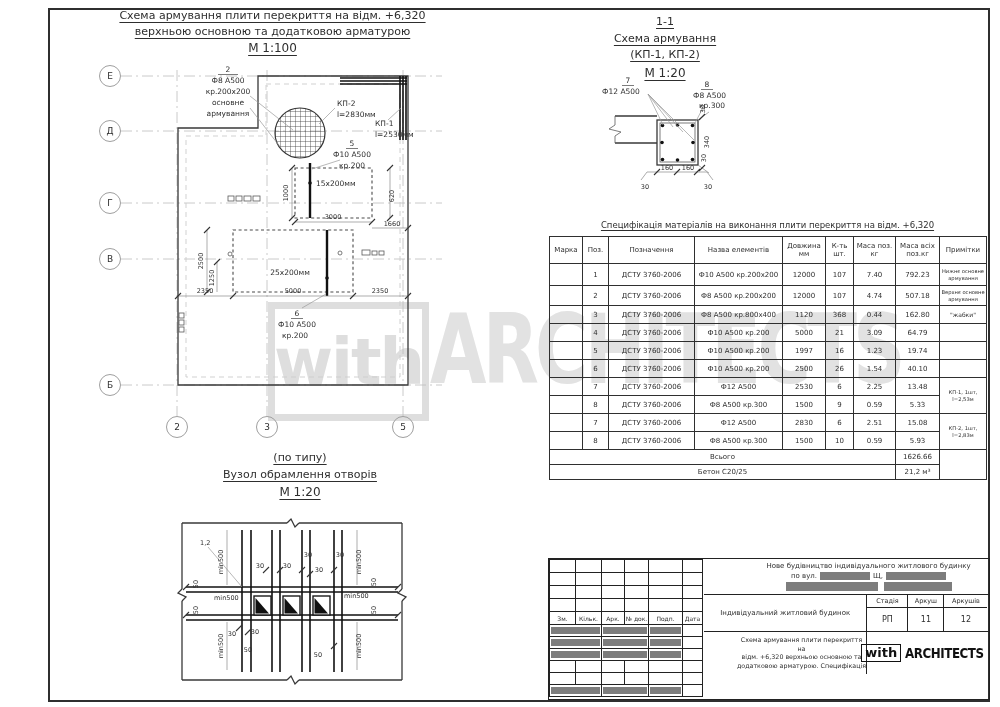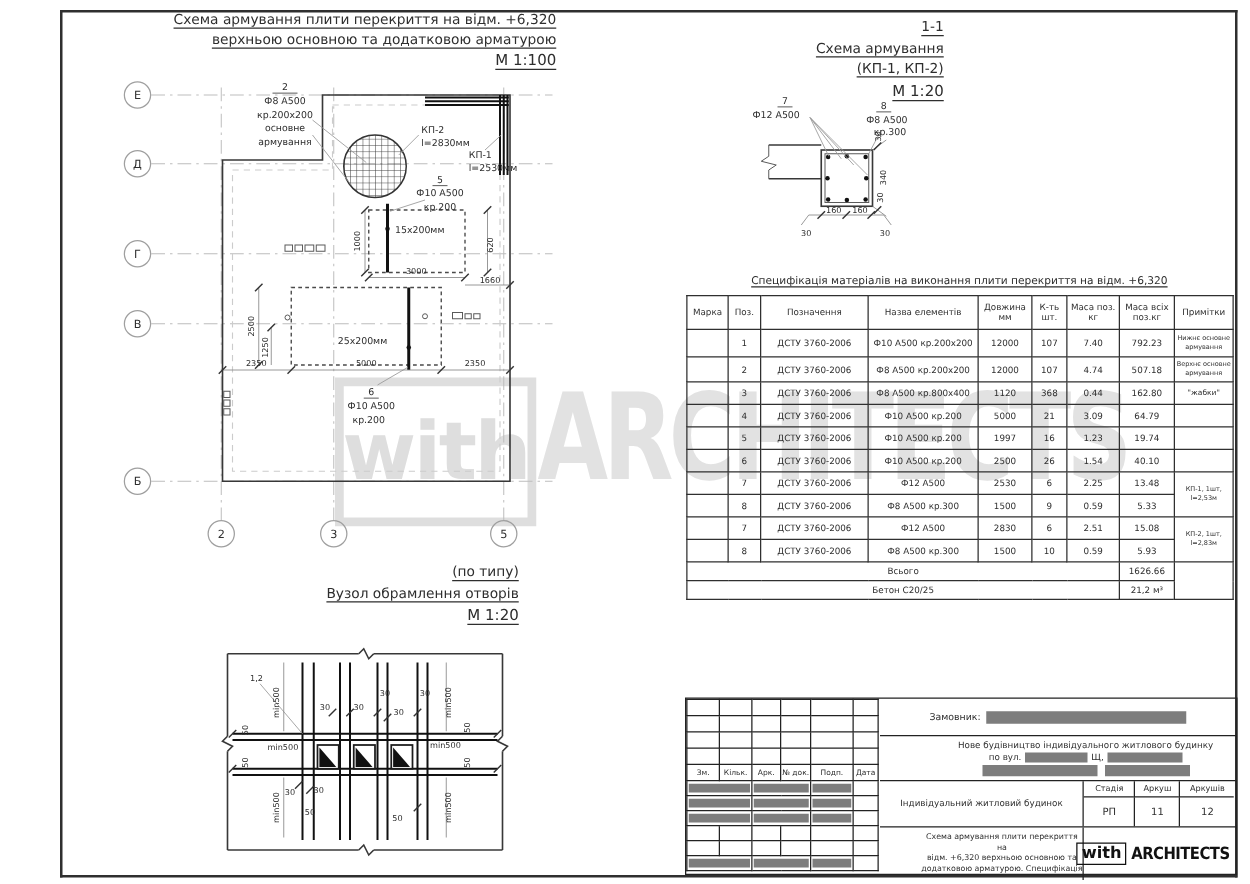"Схема армування плити перекриття на відм. +6,320" .dwg-title { text-align: right -> center }
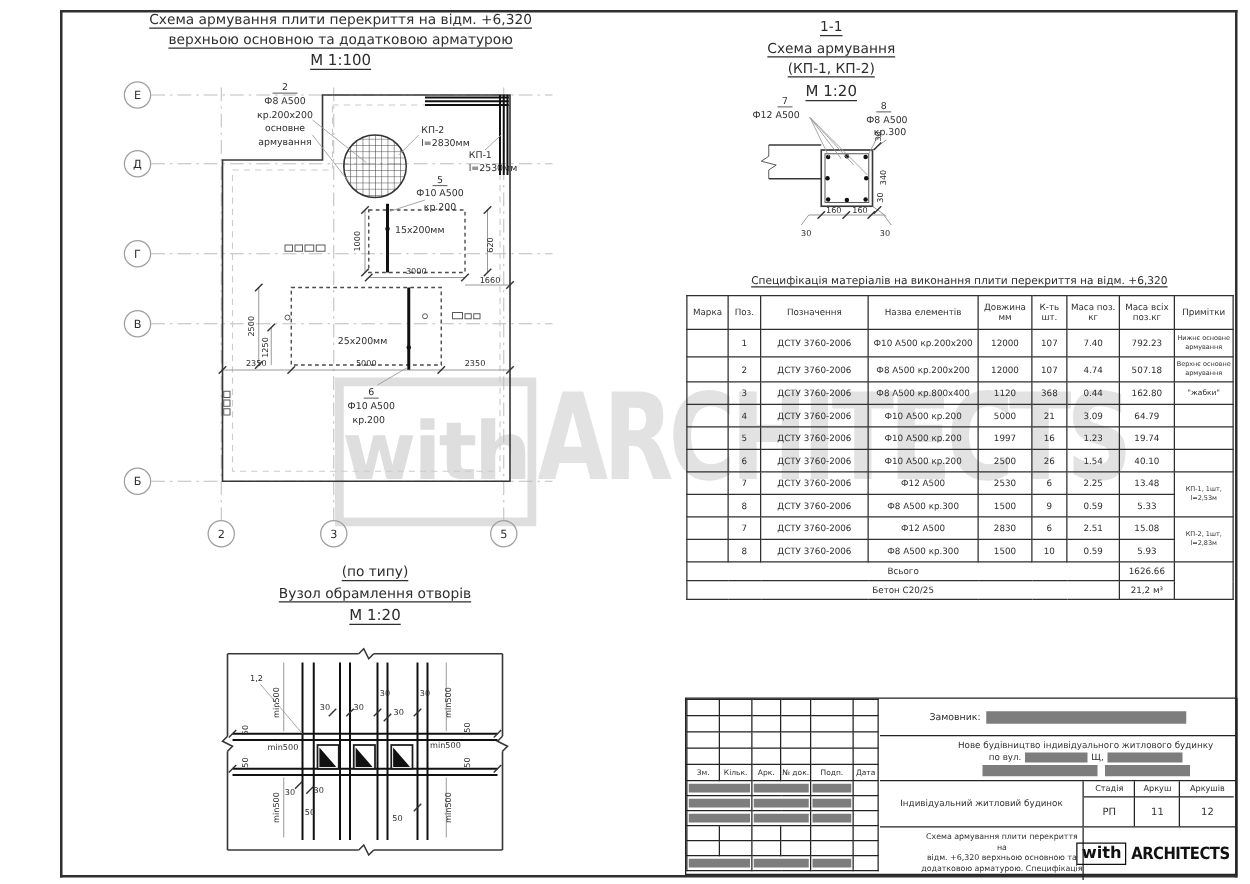"Замовник:" div.tb-rowA { html: <div> <span>Замовник:</span> <span></span> </div> -> none }
